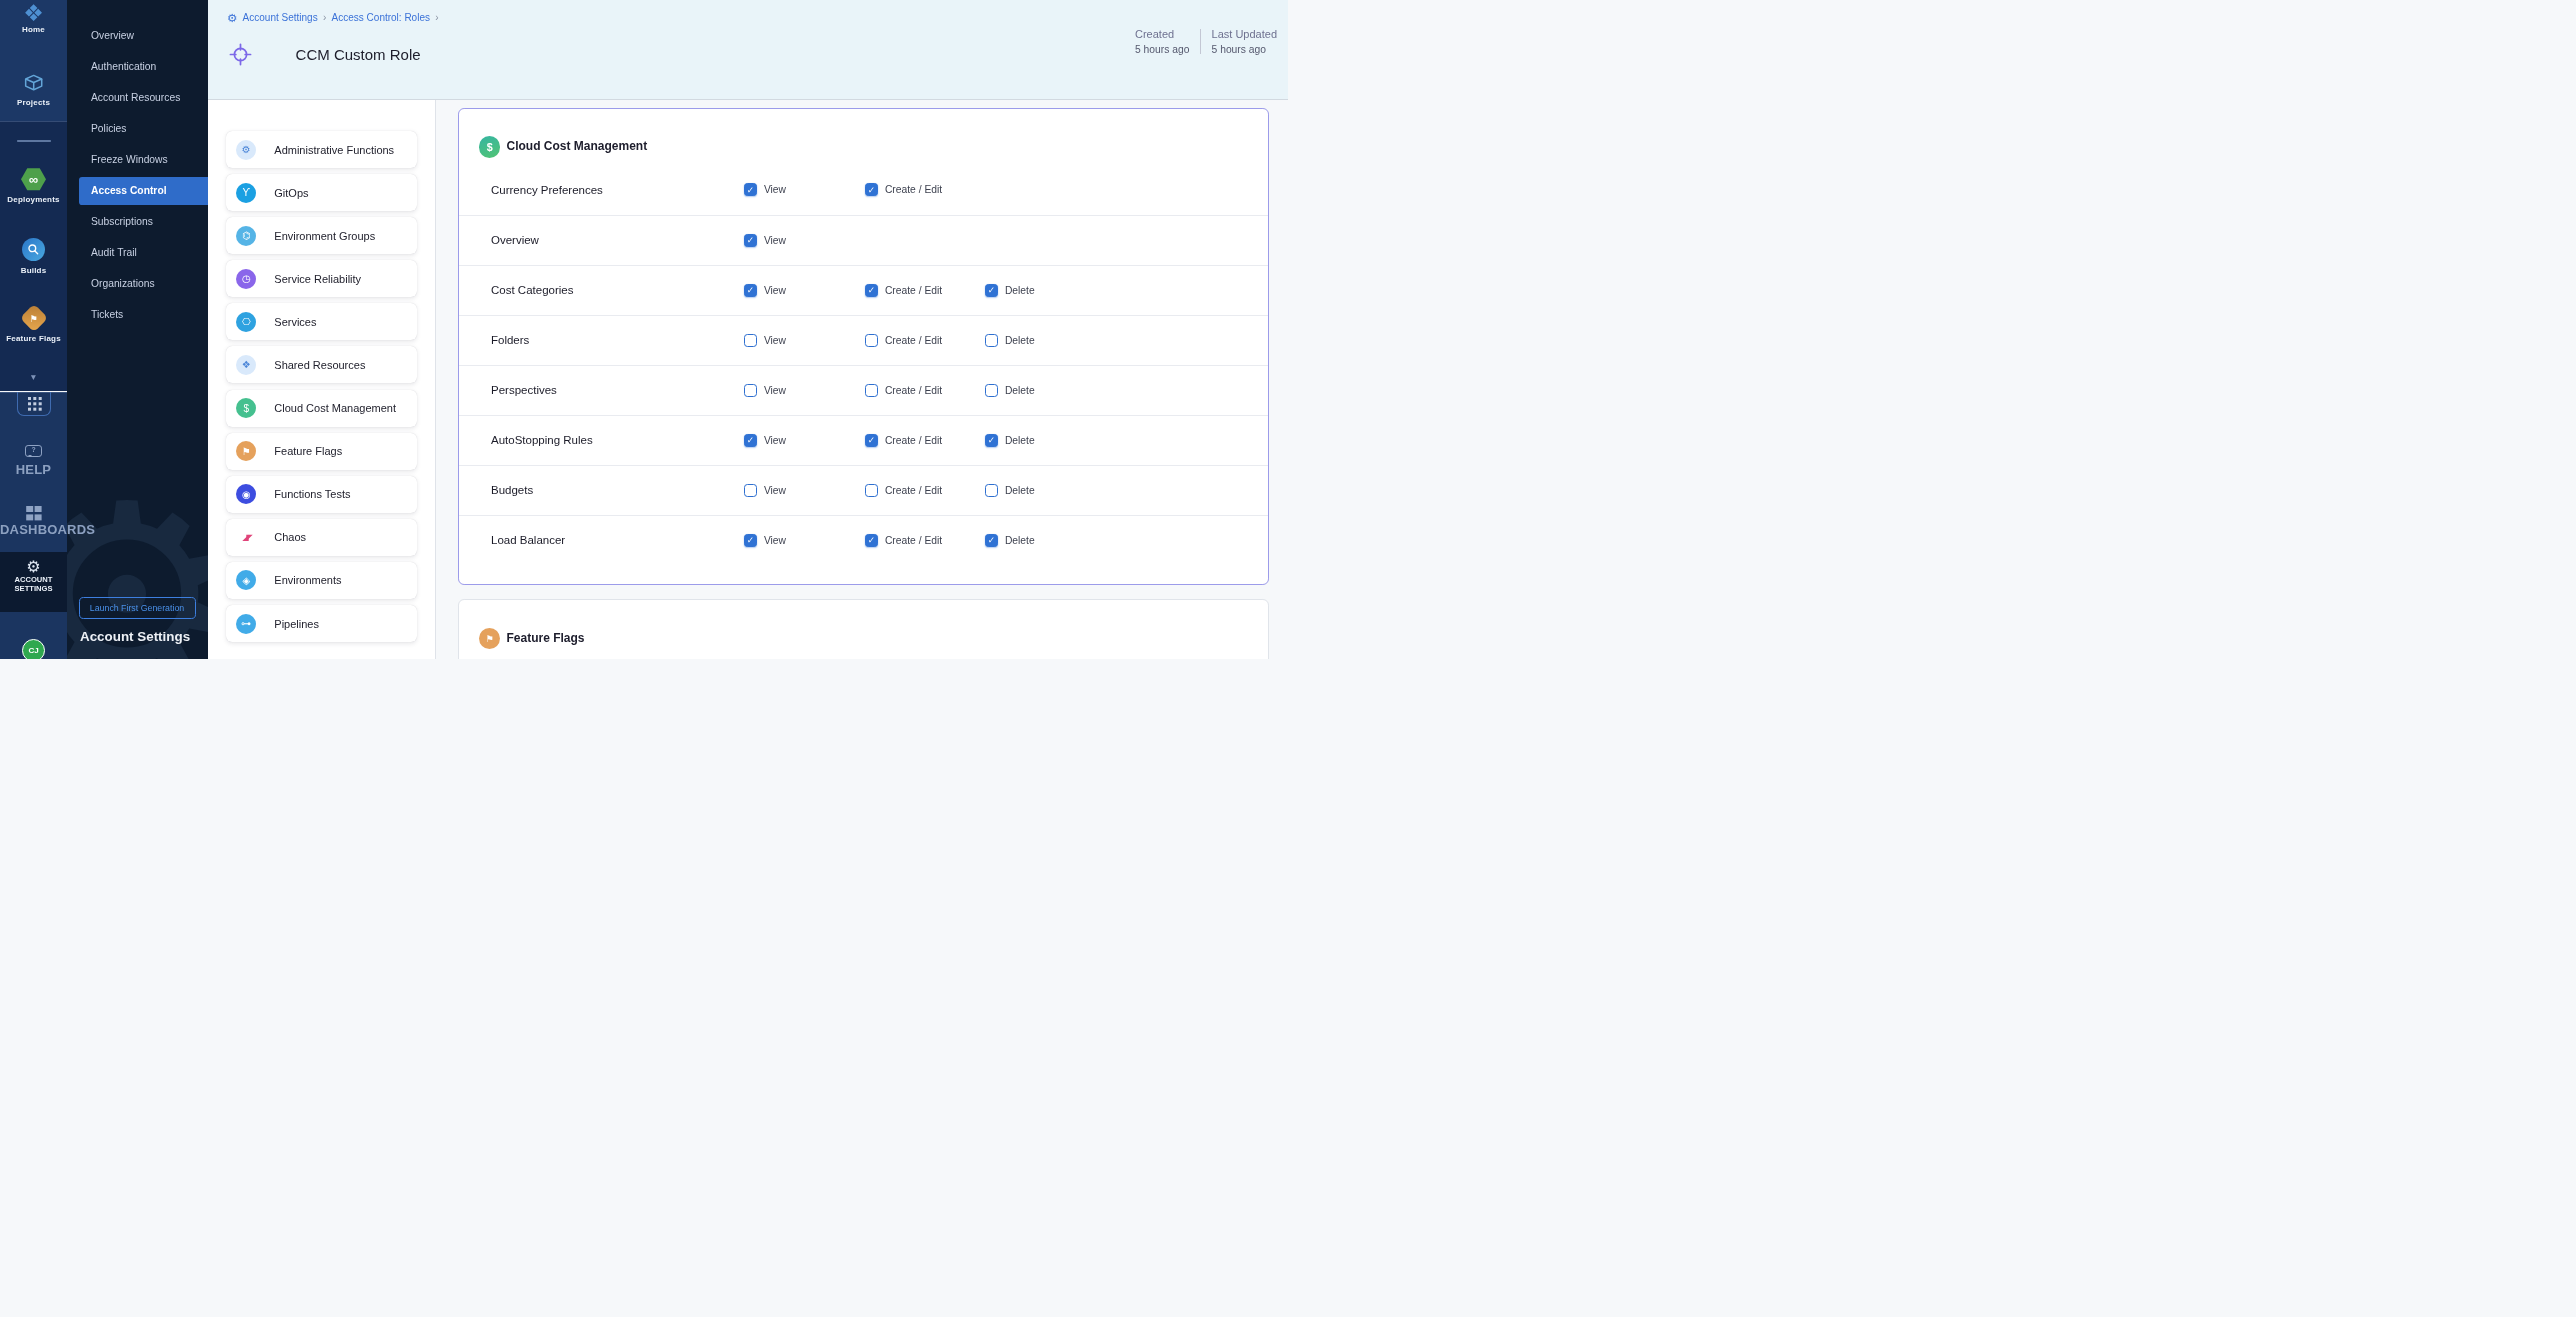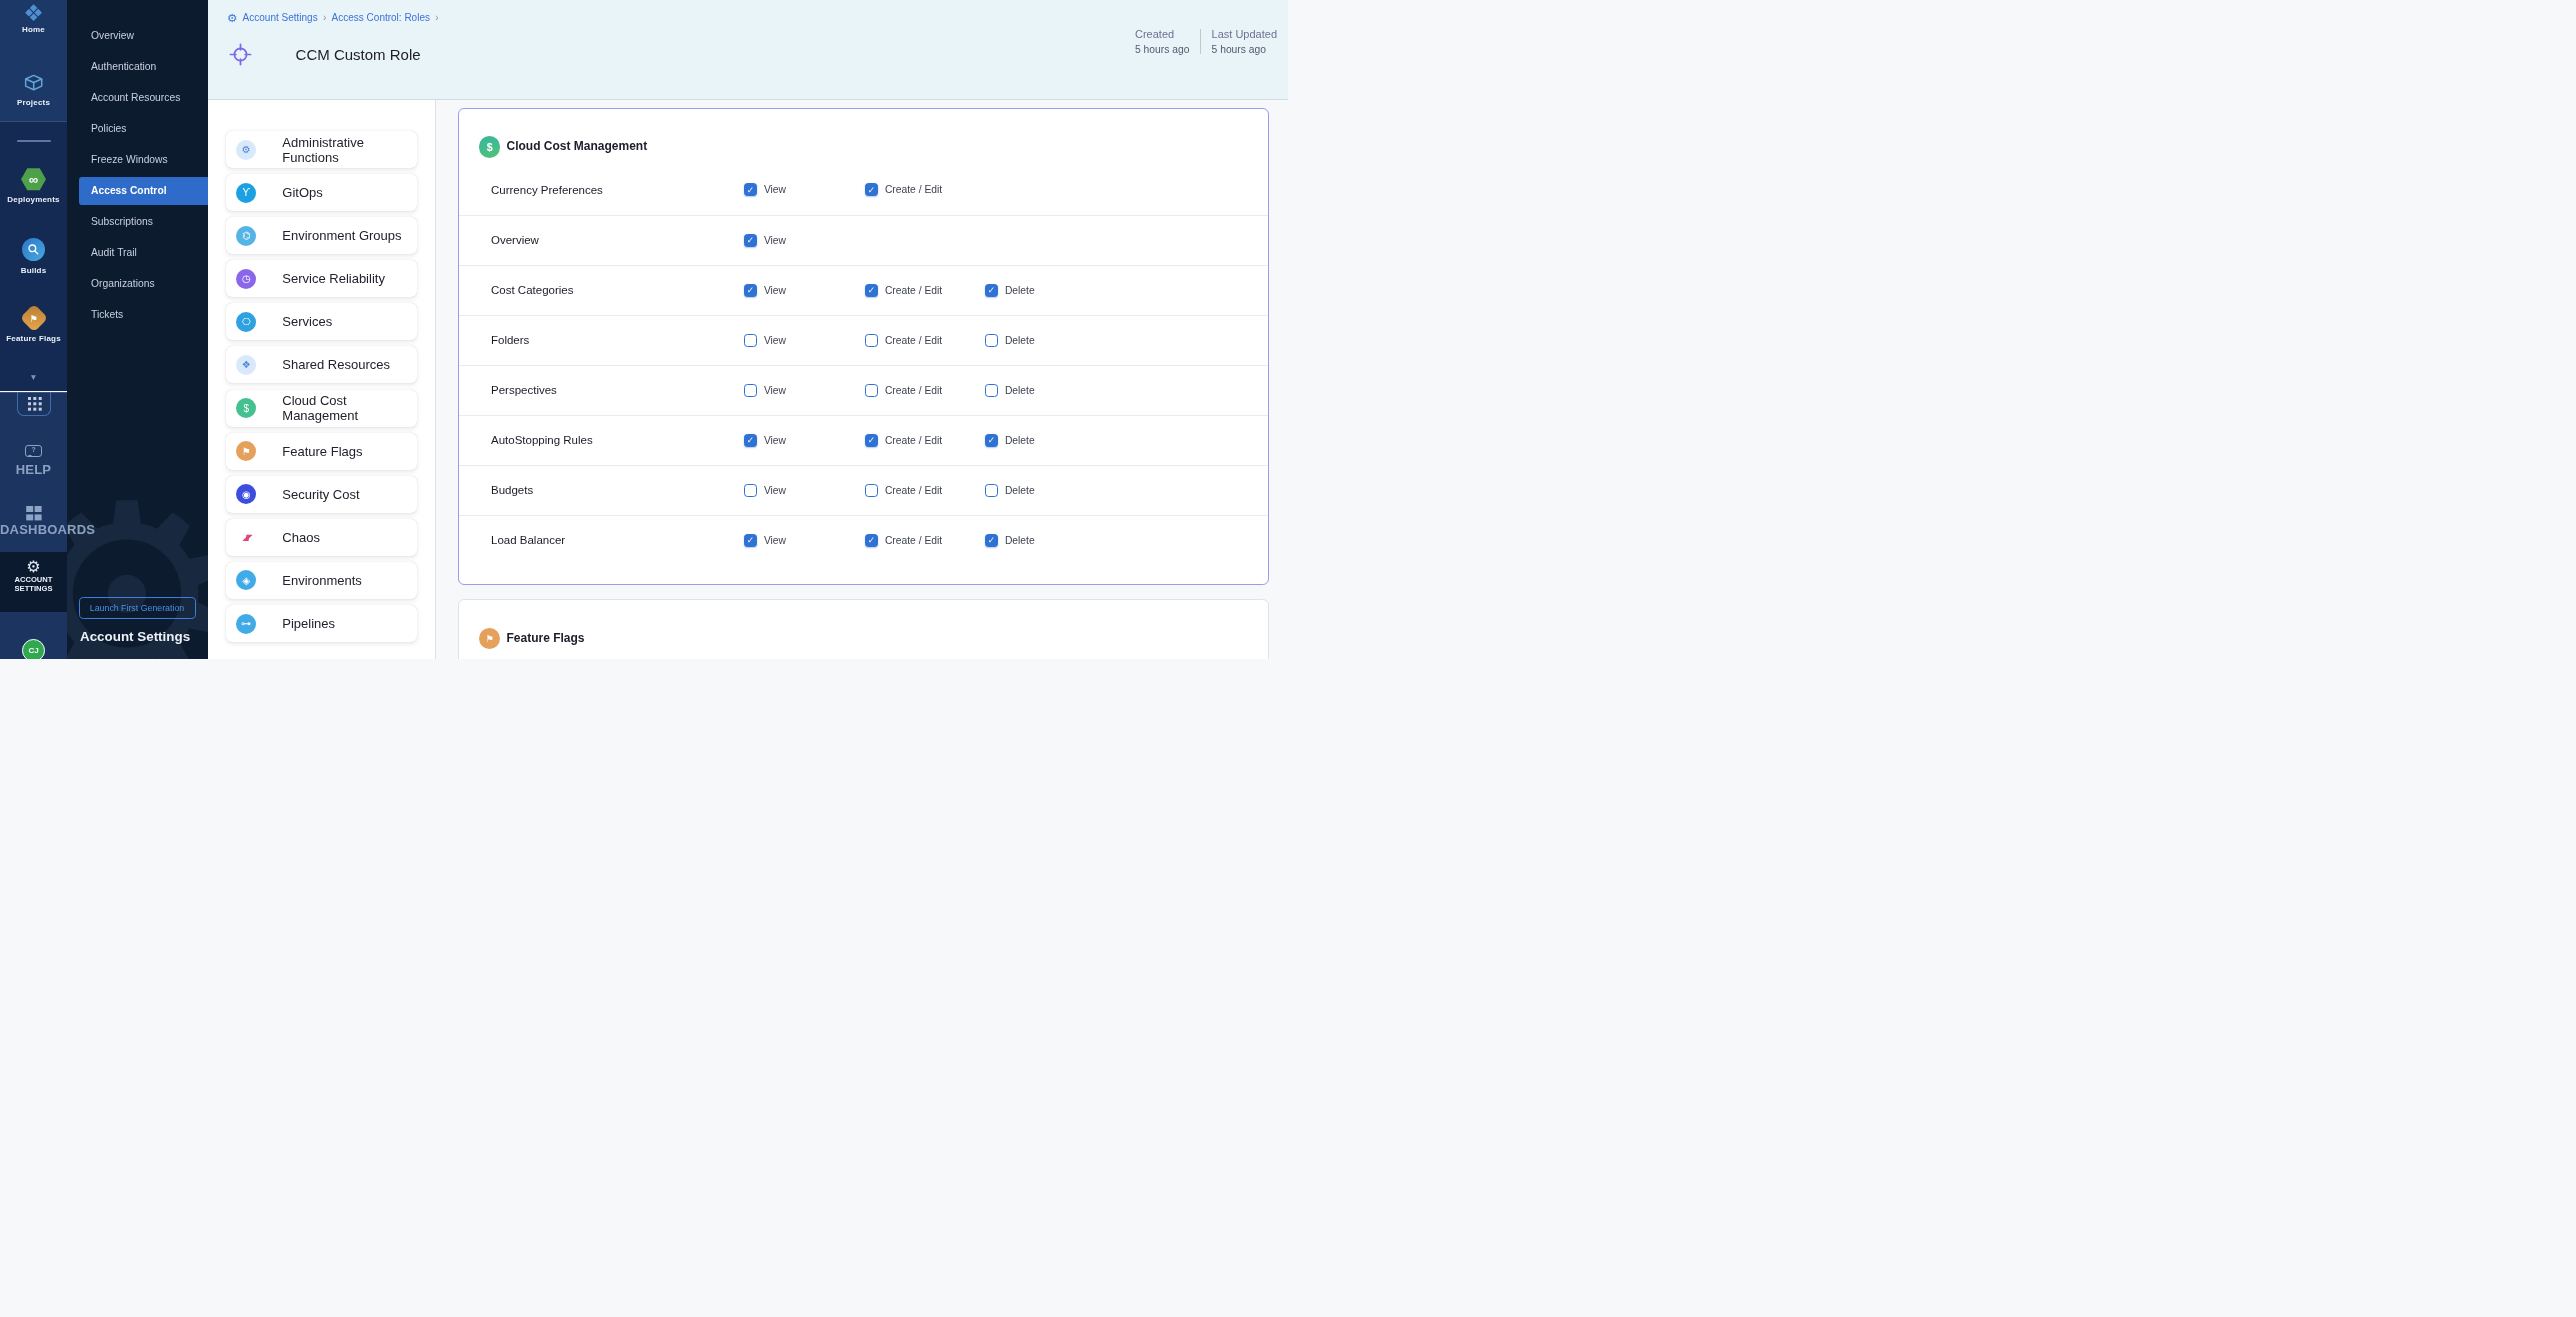"Administrative Functions" .cat-label { font-size: 13px -> 11px; margin-left: 26px -> 18px }
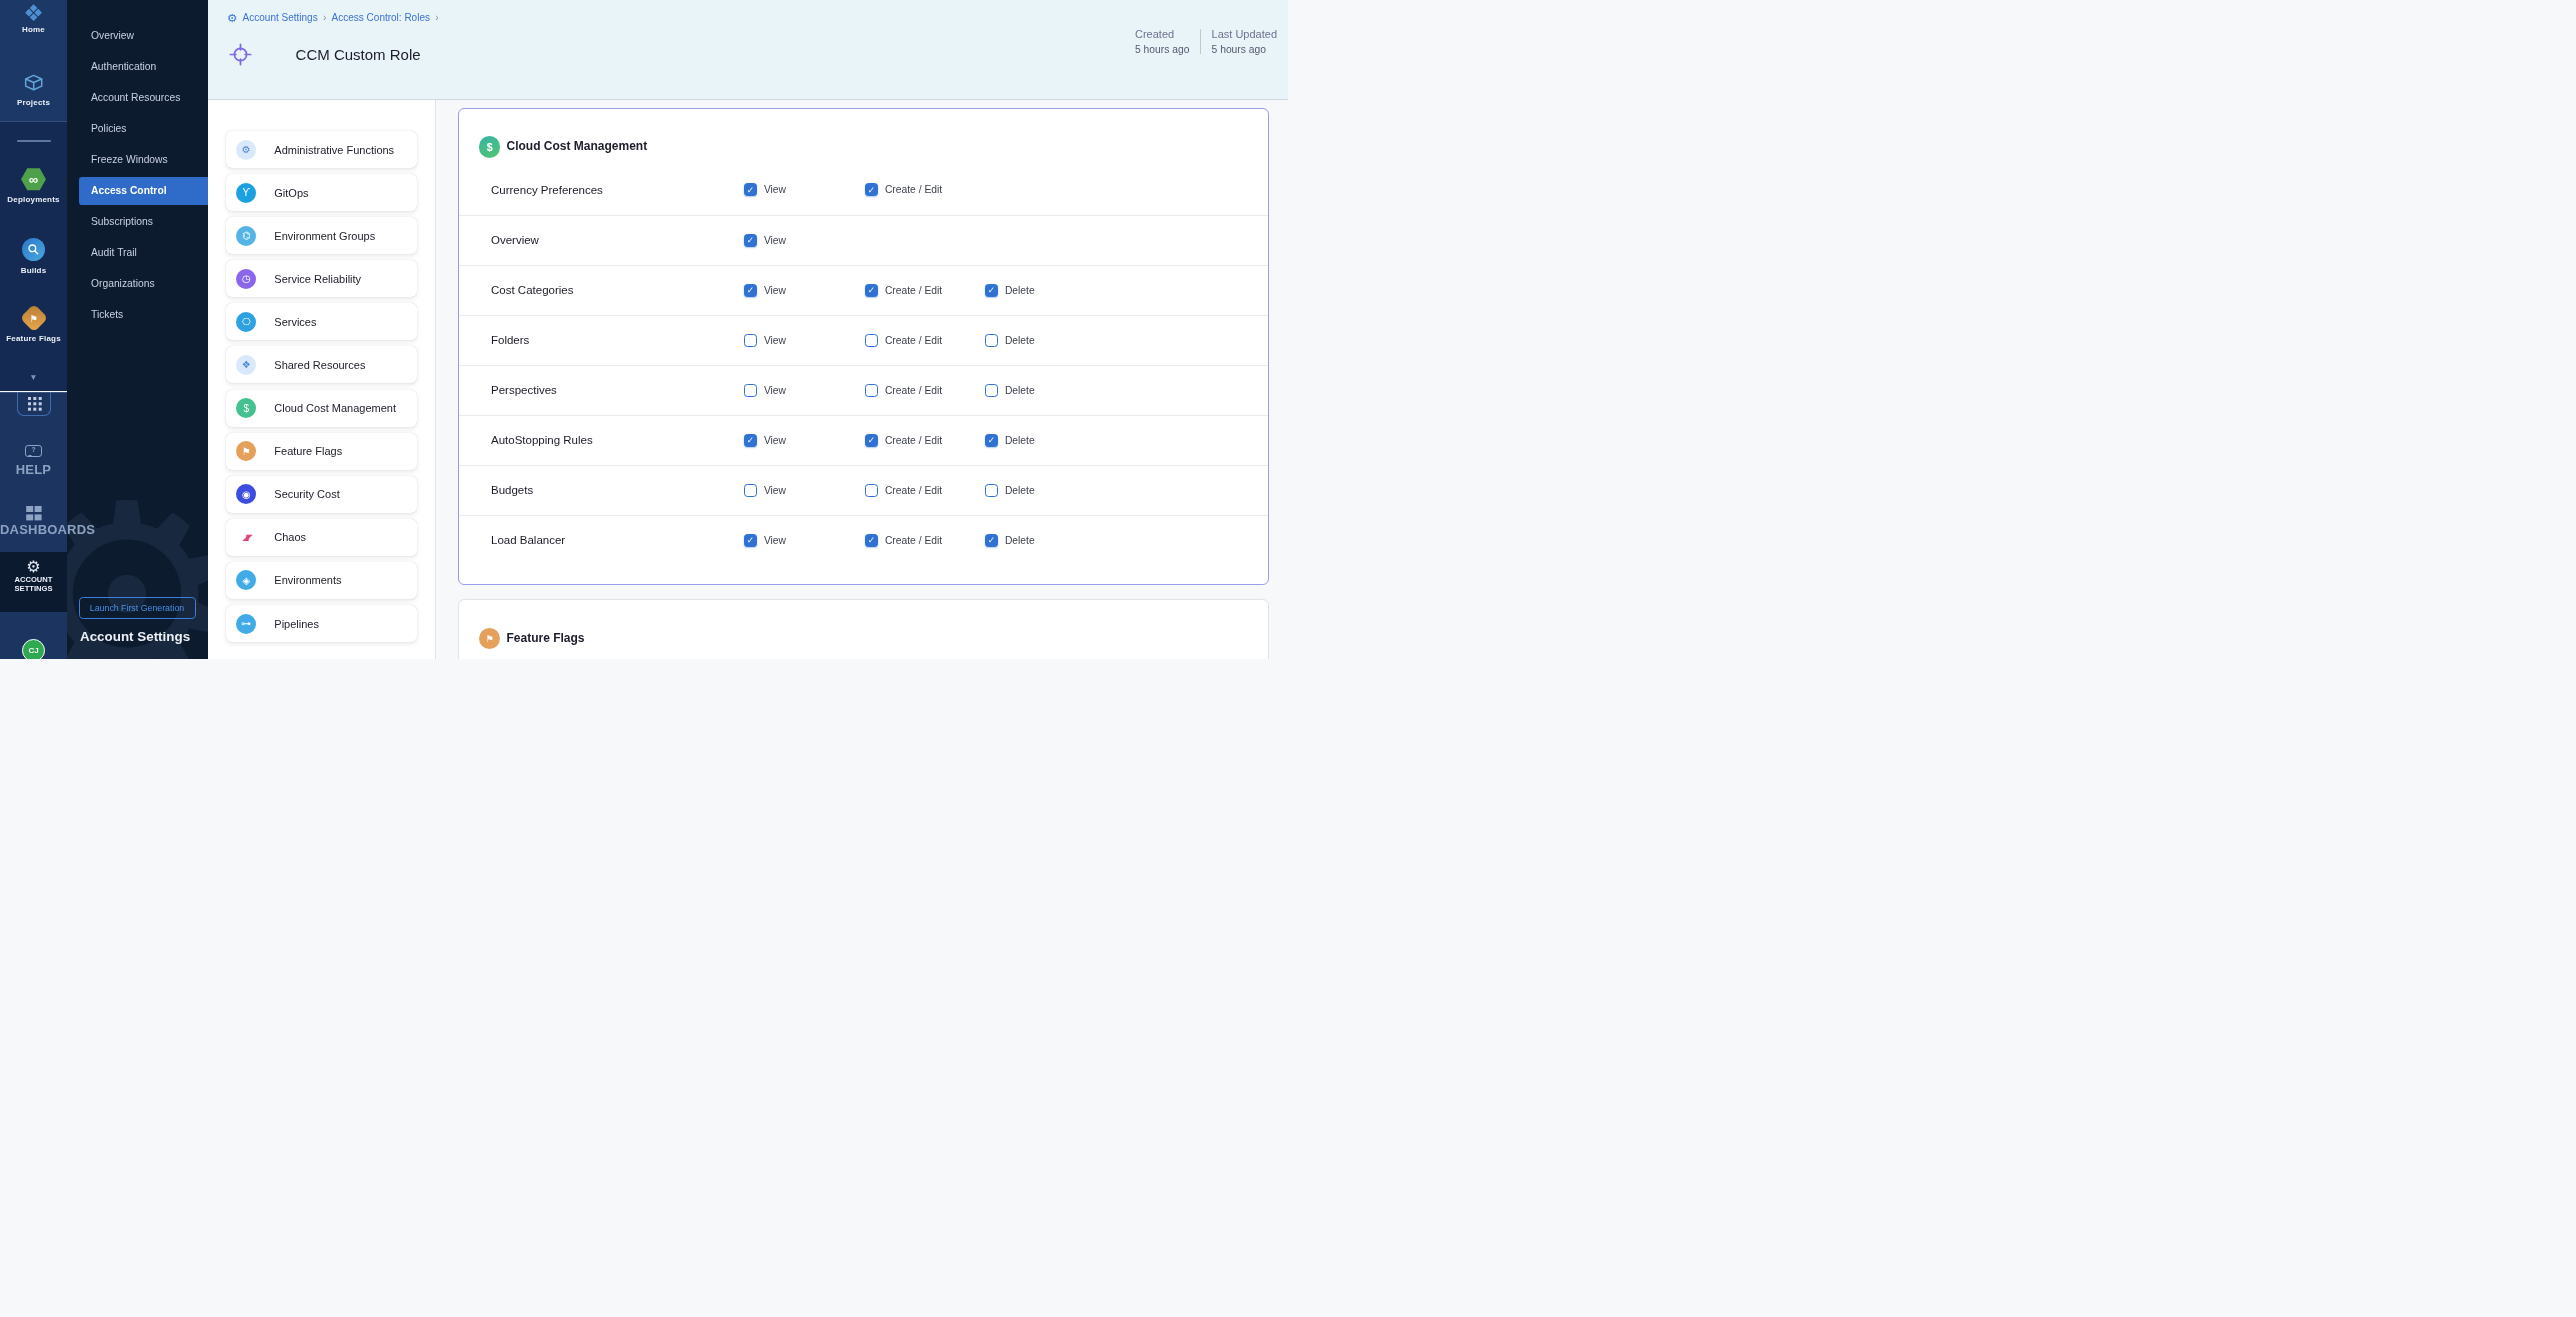"Security Cost" span.cat-label { text: Security Cost -> Functions Tests }
